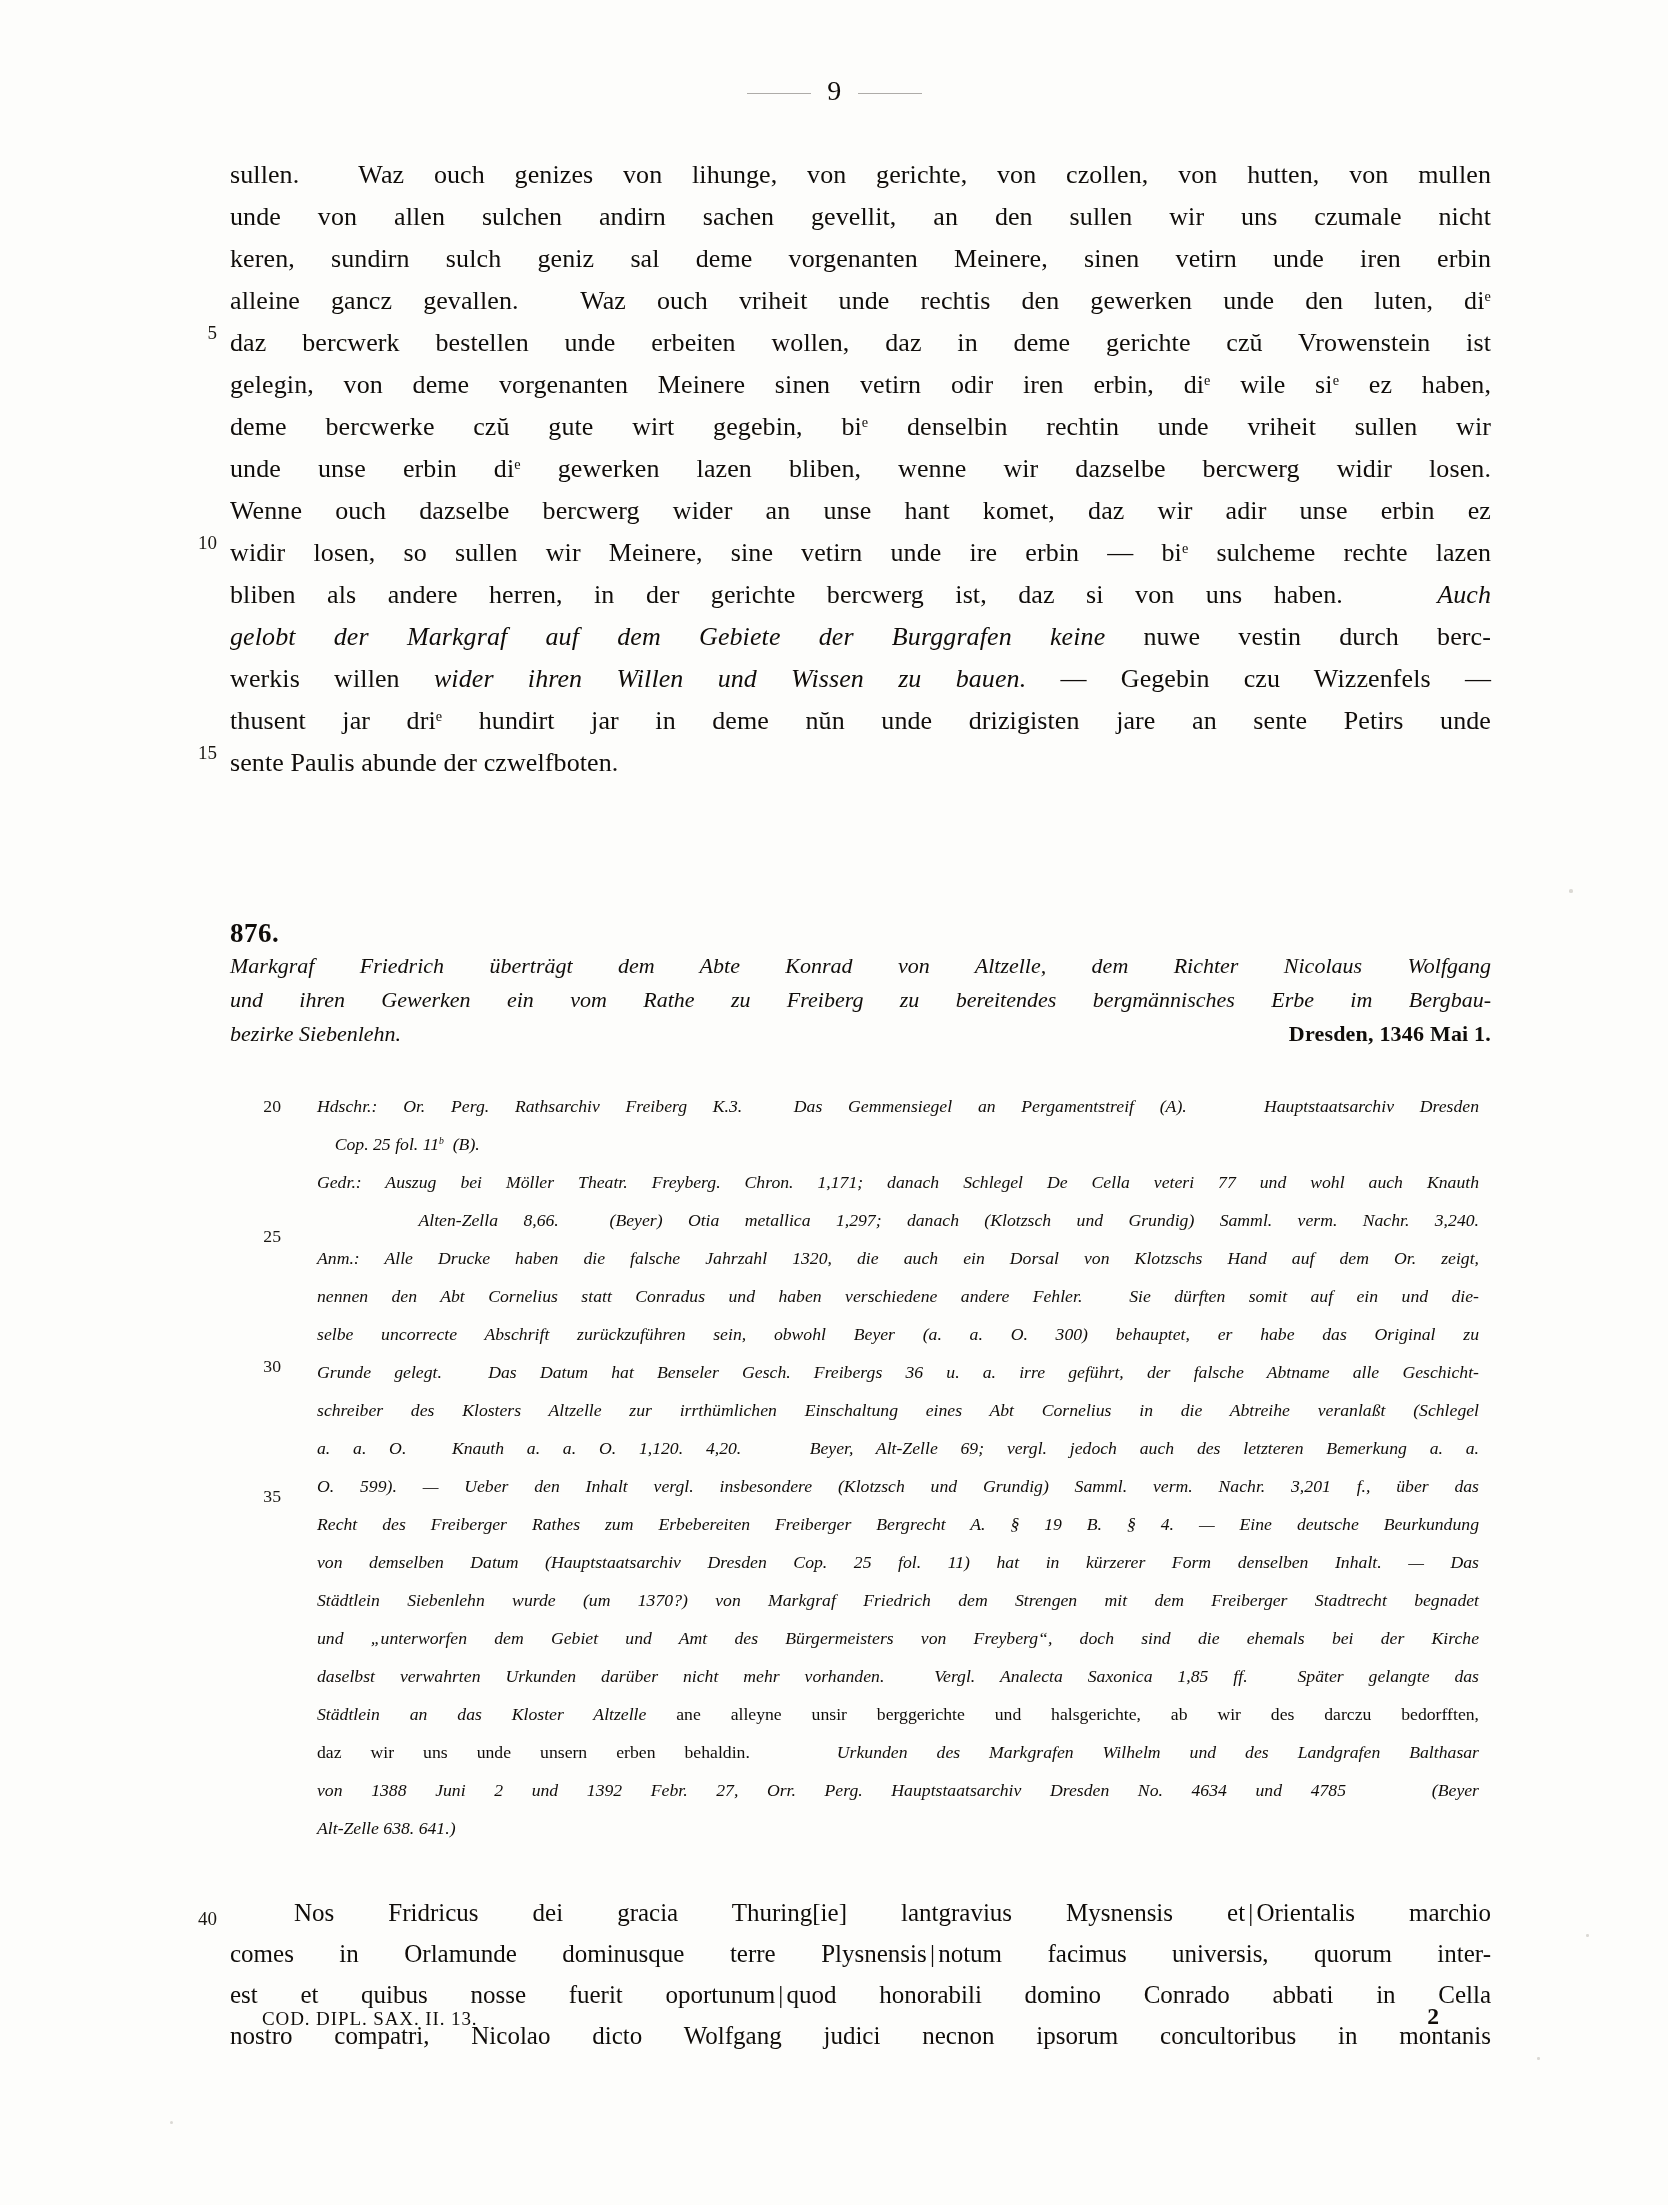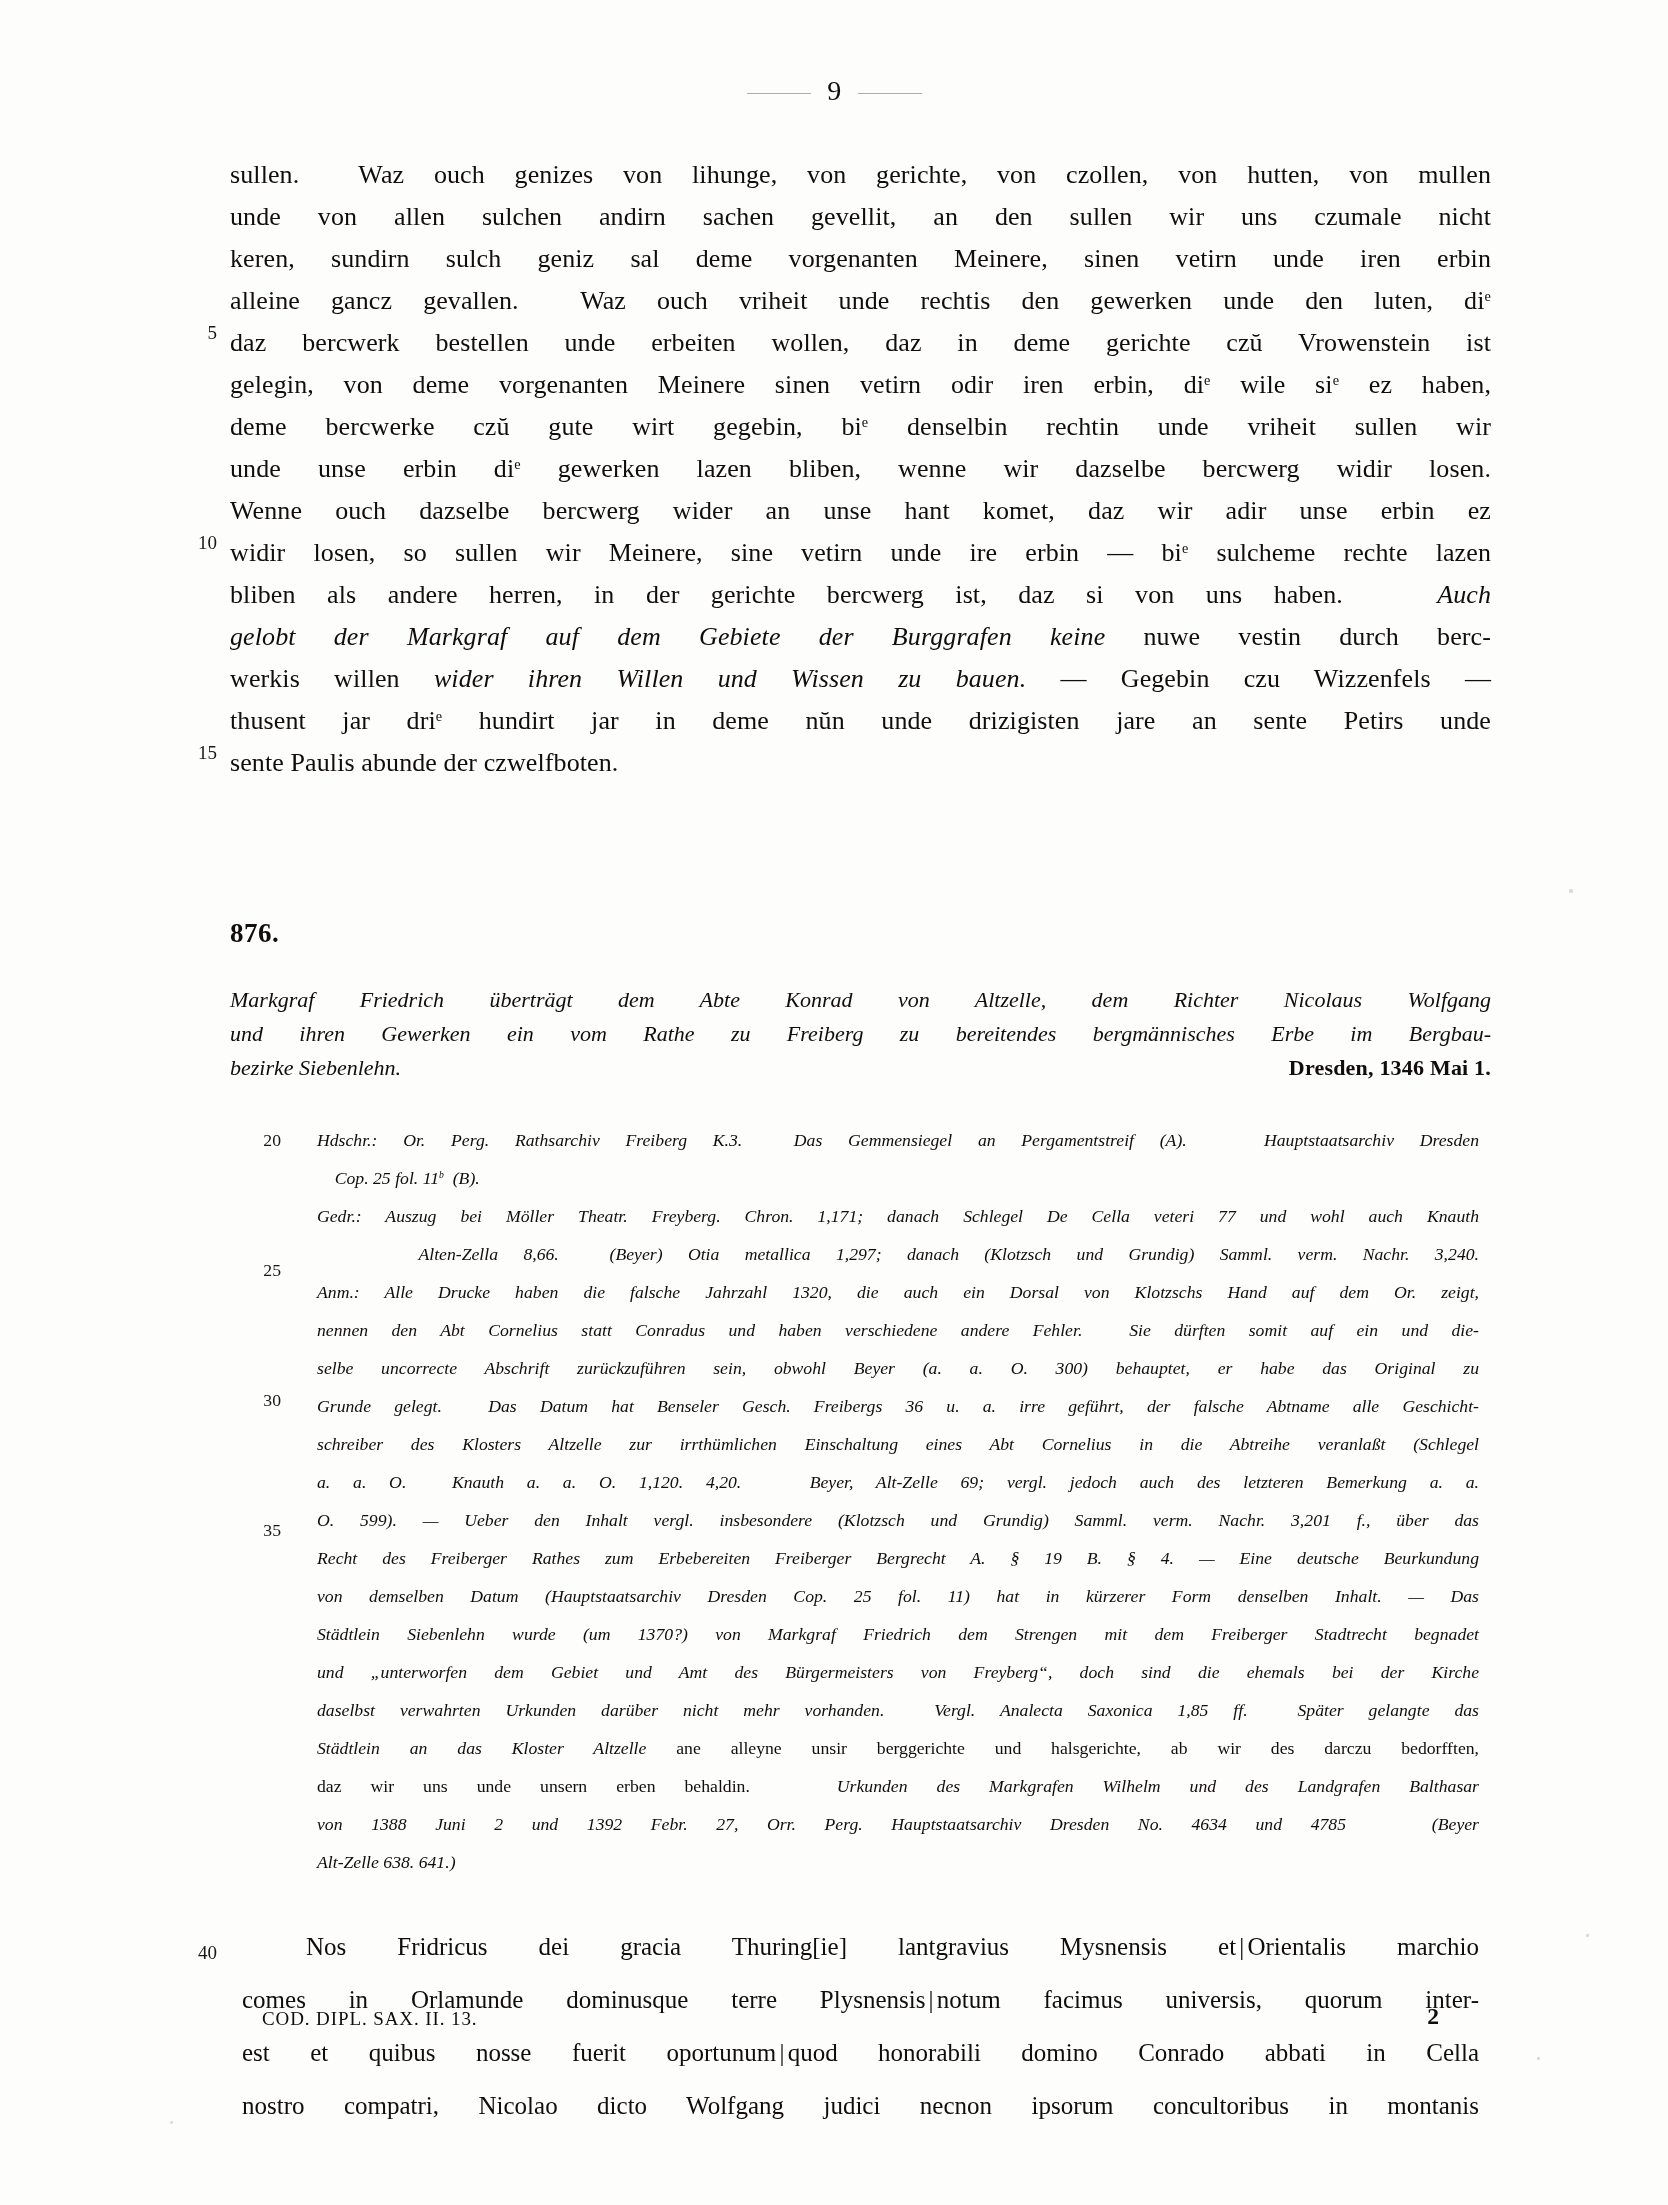"Markgraf Friedrich überträgt dem Abte" .regest { margin-top: 34px -> none }
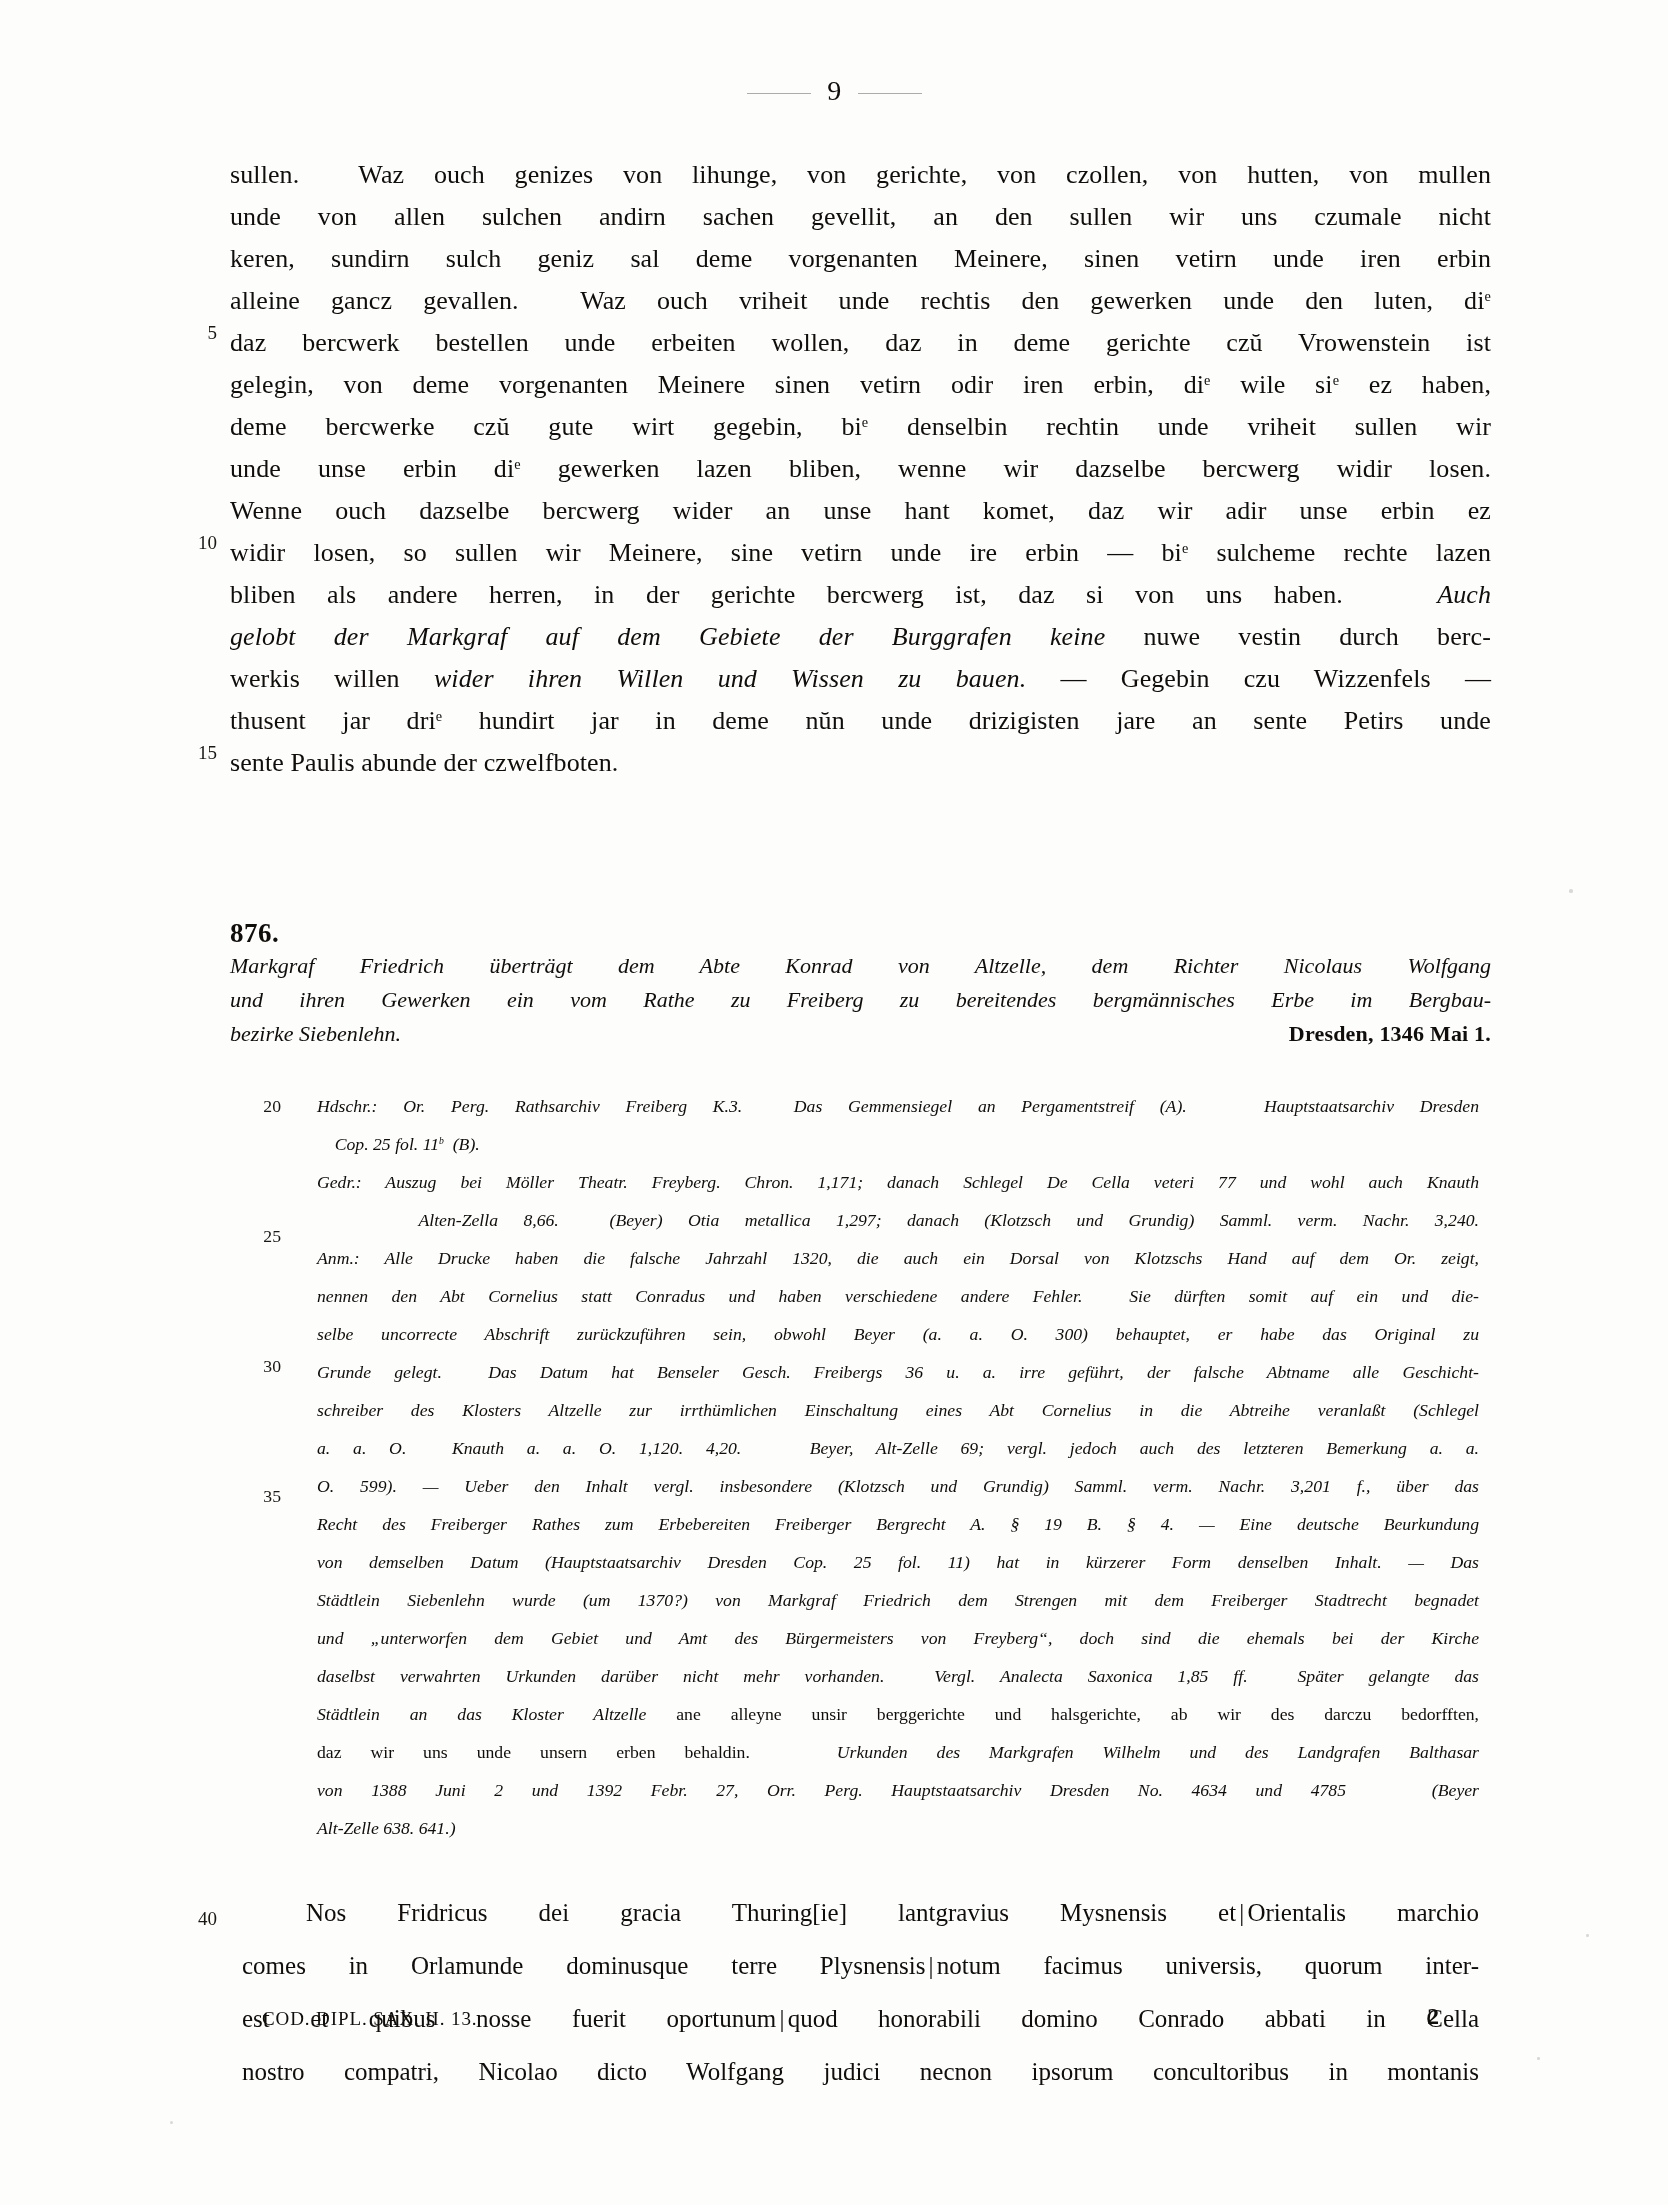"Nos Fridricus dei gracia Thuring[ie]" .charter p { margin: 12px -> 0 }
